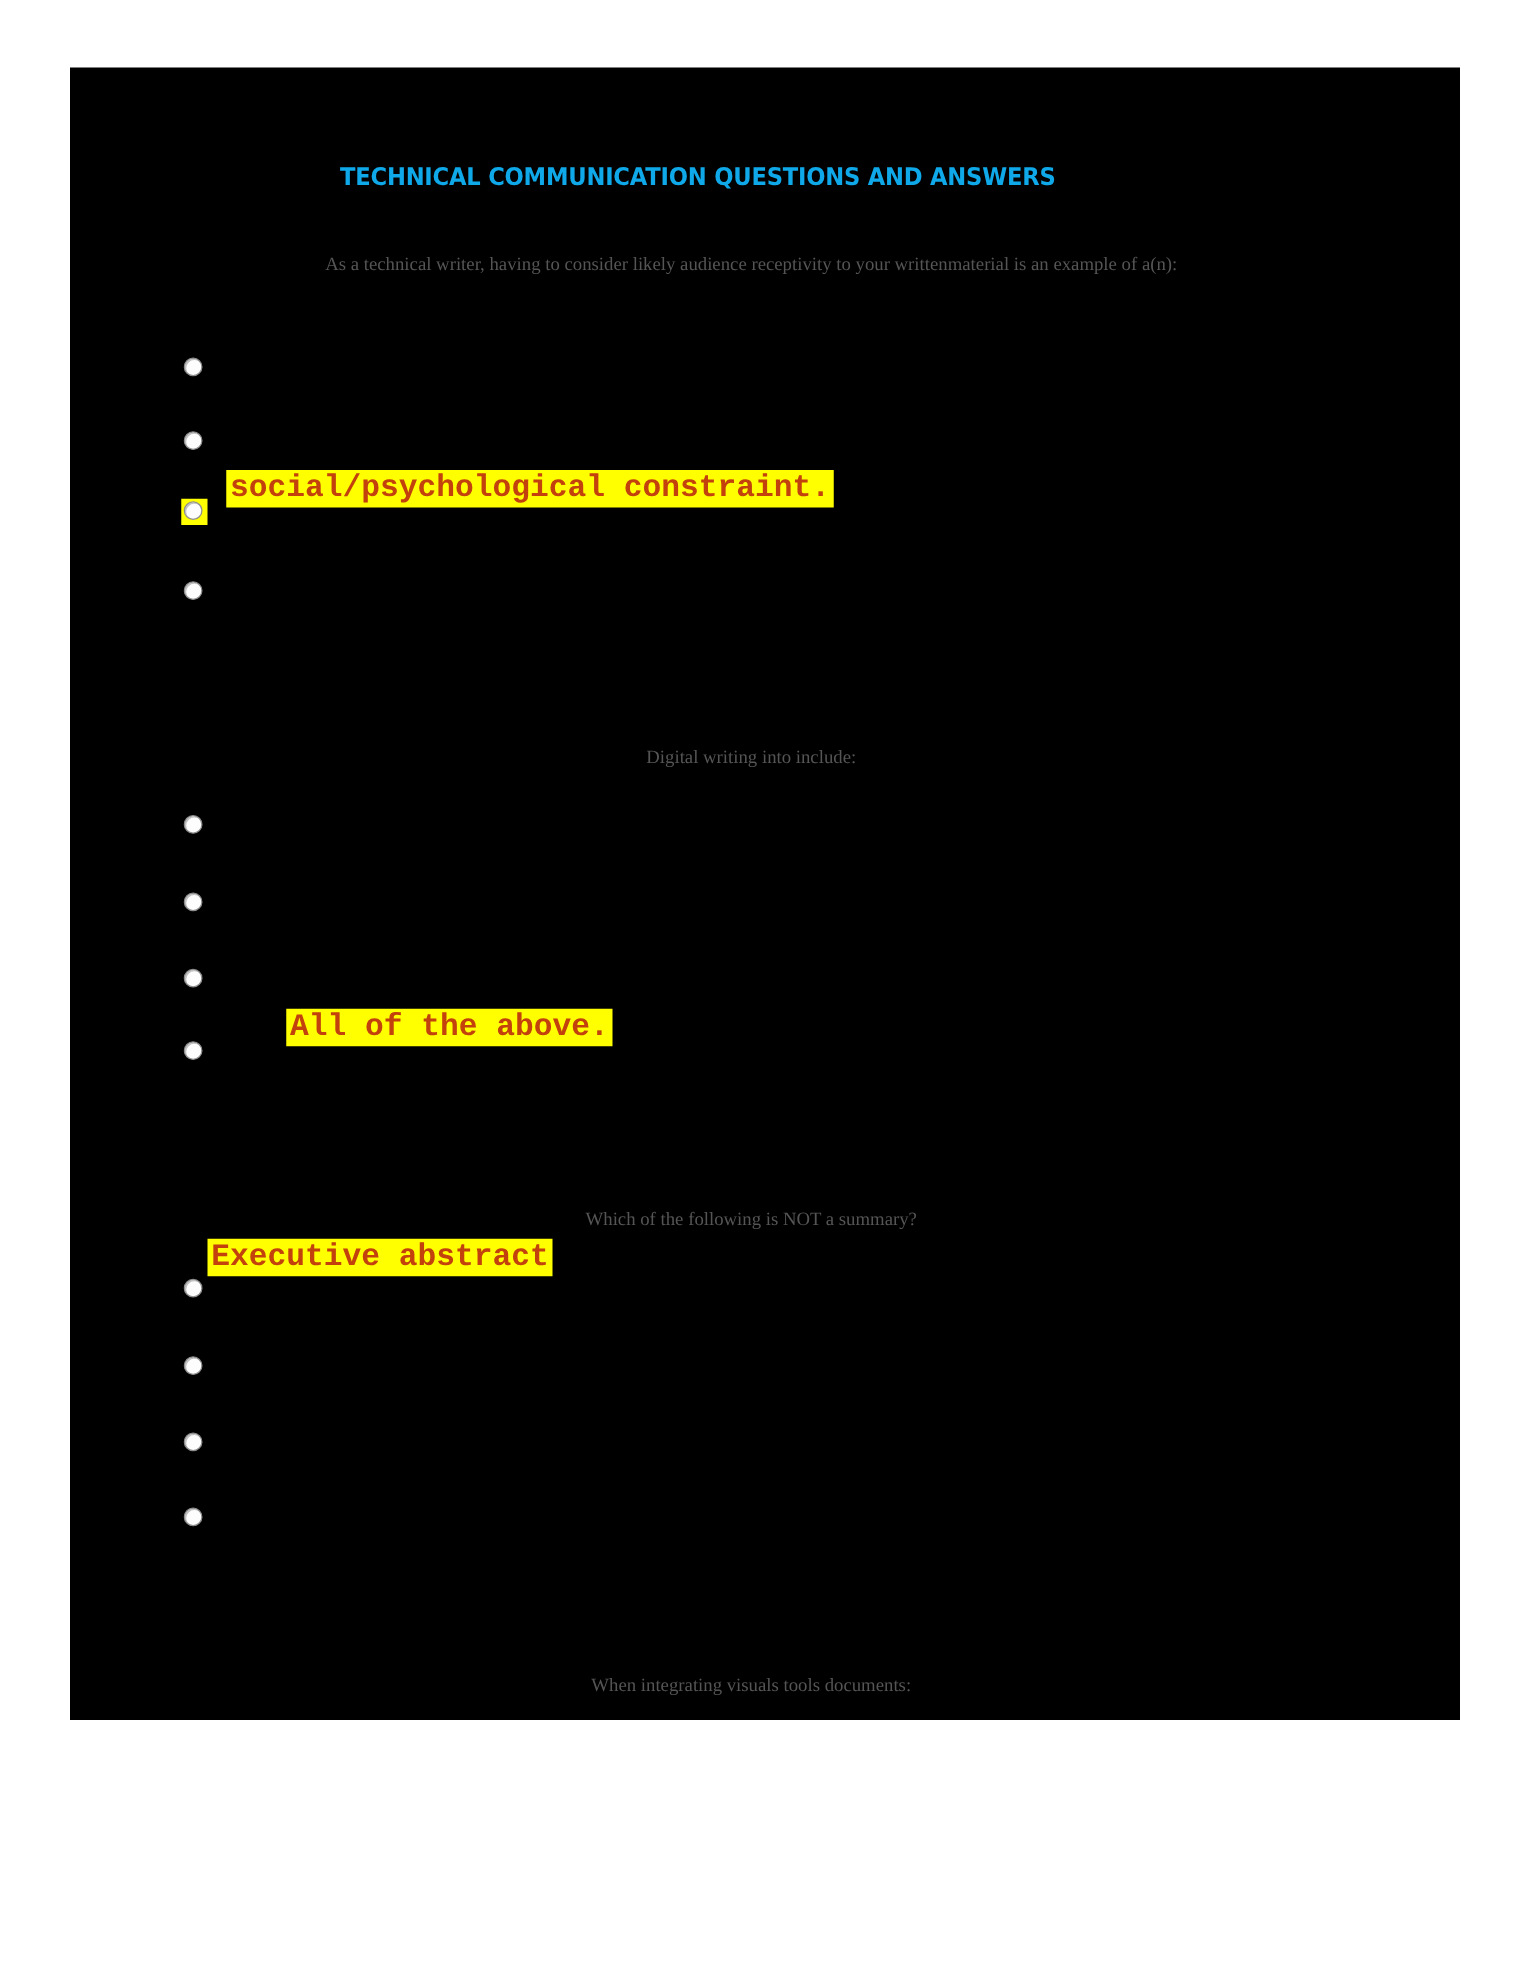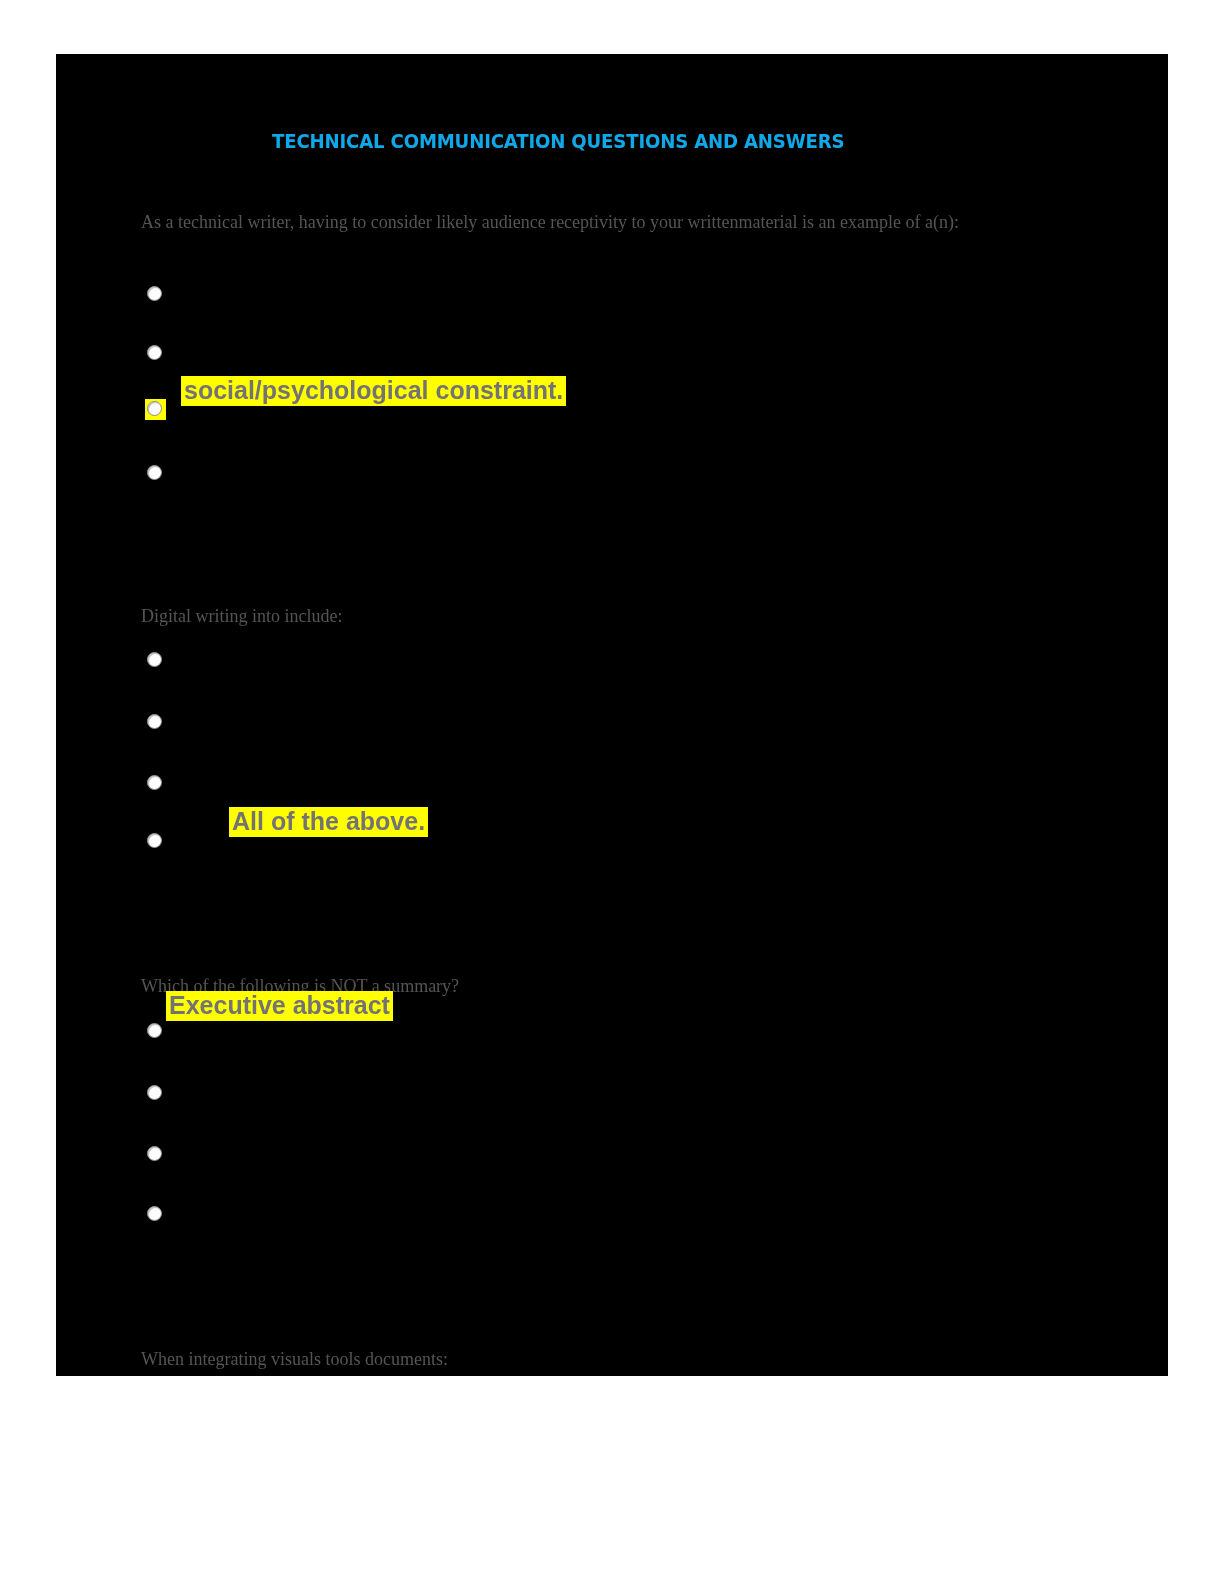"TECHNICAL COMMUNICATION QUESTIONS AND" #content-region { text-align: none -> center }
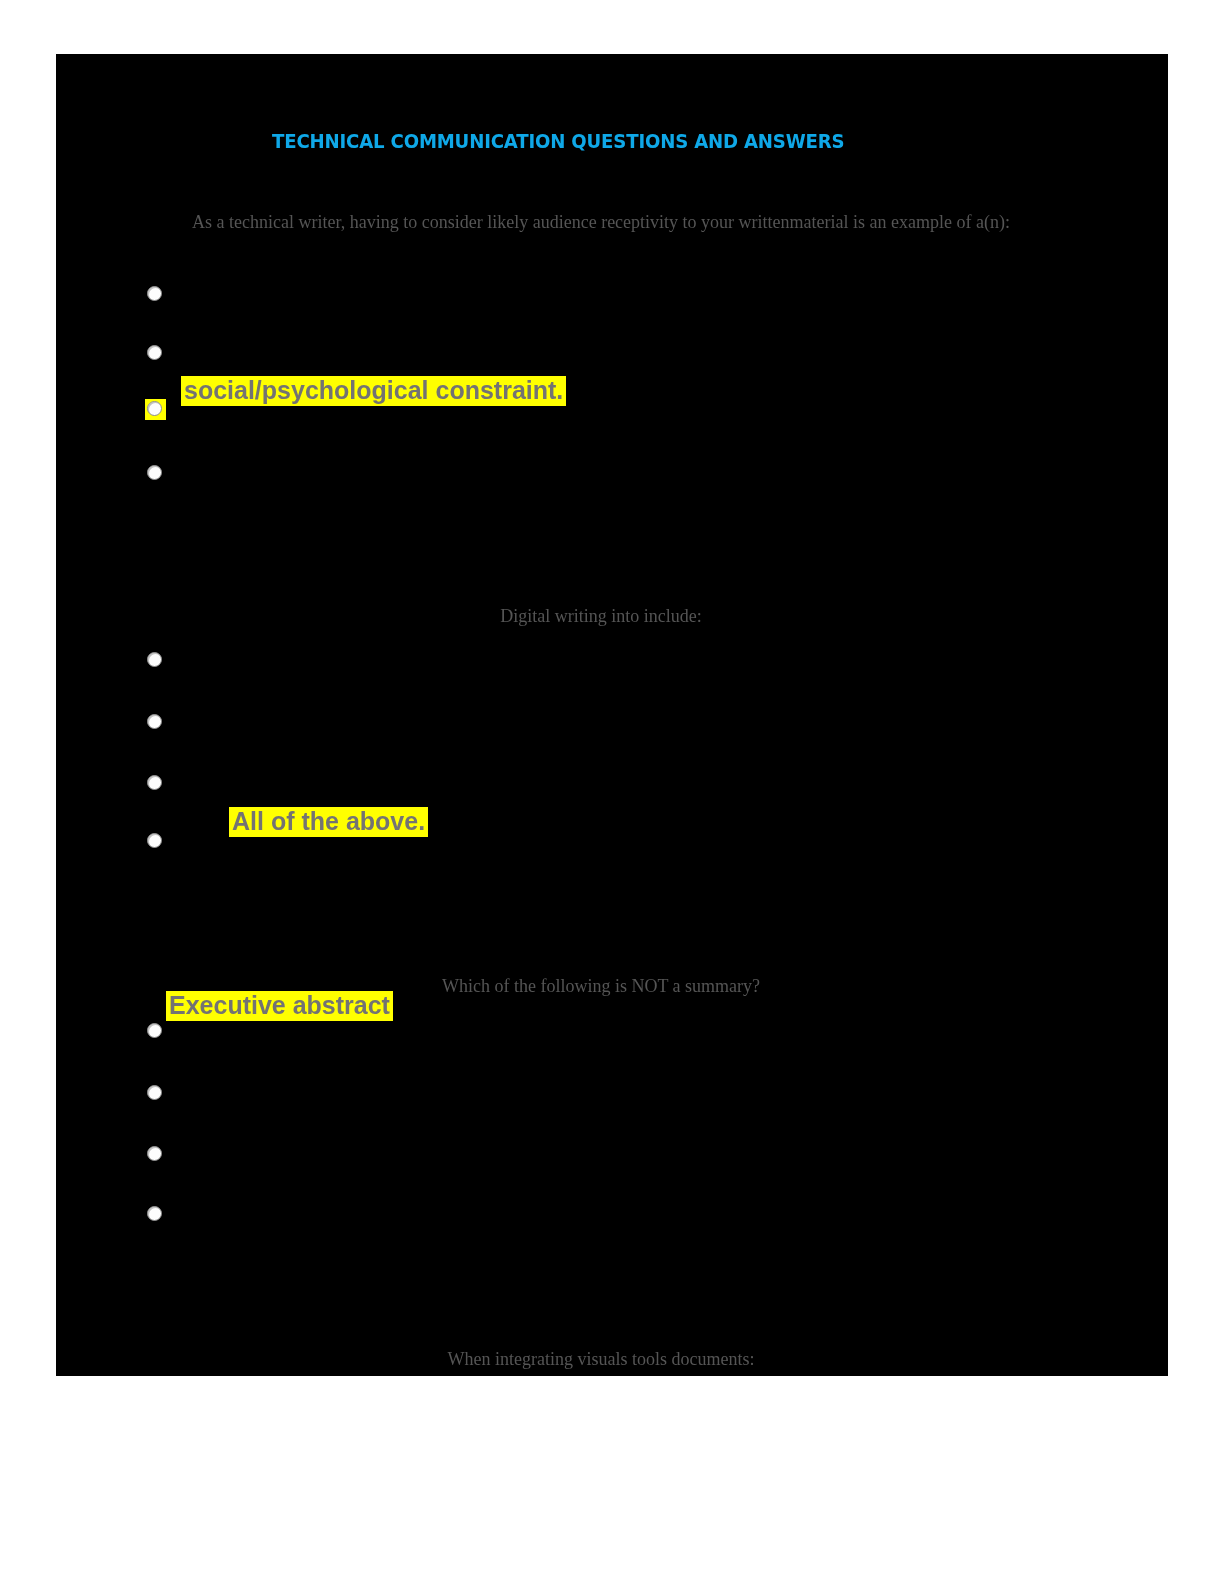"As a technical writer, having" .question-text { font-size: 18px -> 15px; line-height: 44px -> 24px }
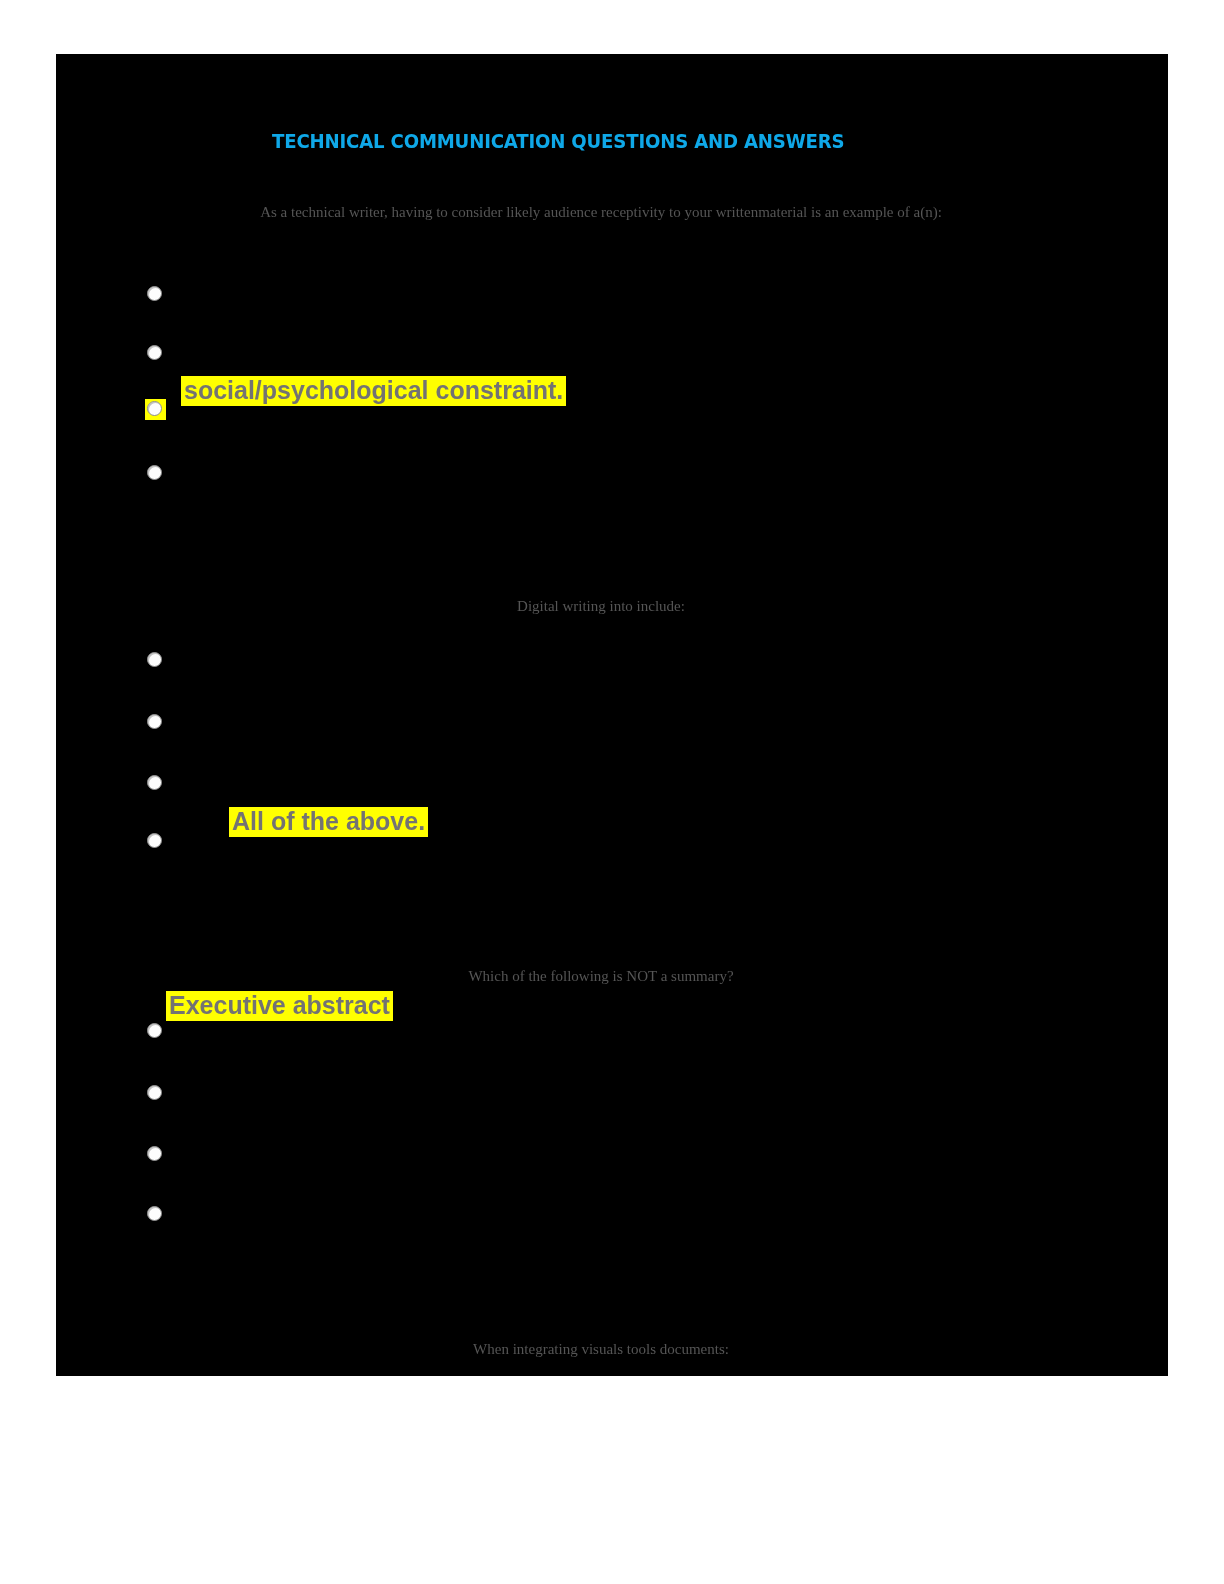"social/psychological constraint." .answer-highlight { color: #737373 -> #c2410c; font-family: Liberation Sans, sans-serif -> Liberation Mono, monospace }
